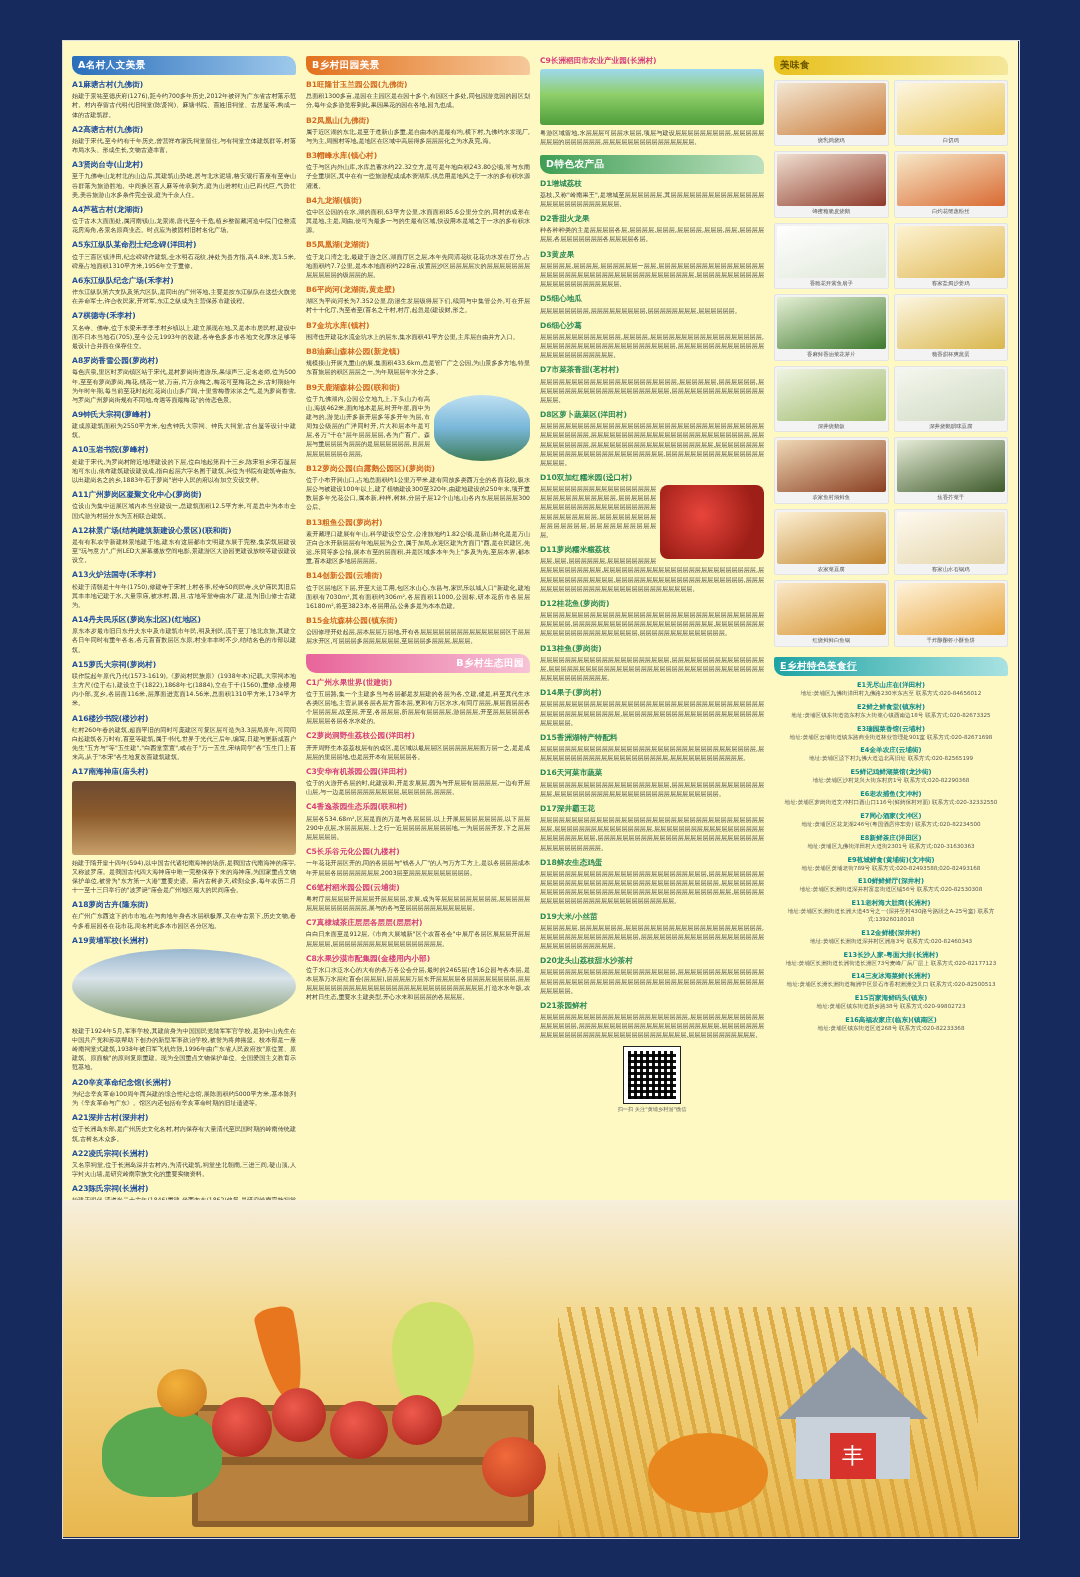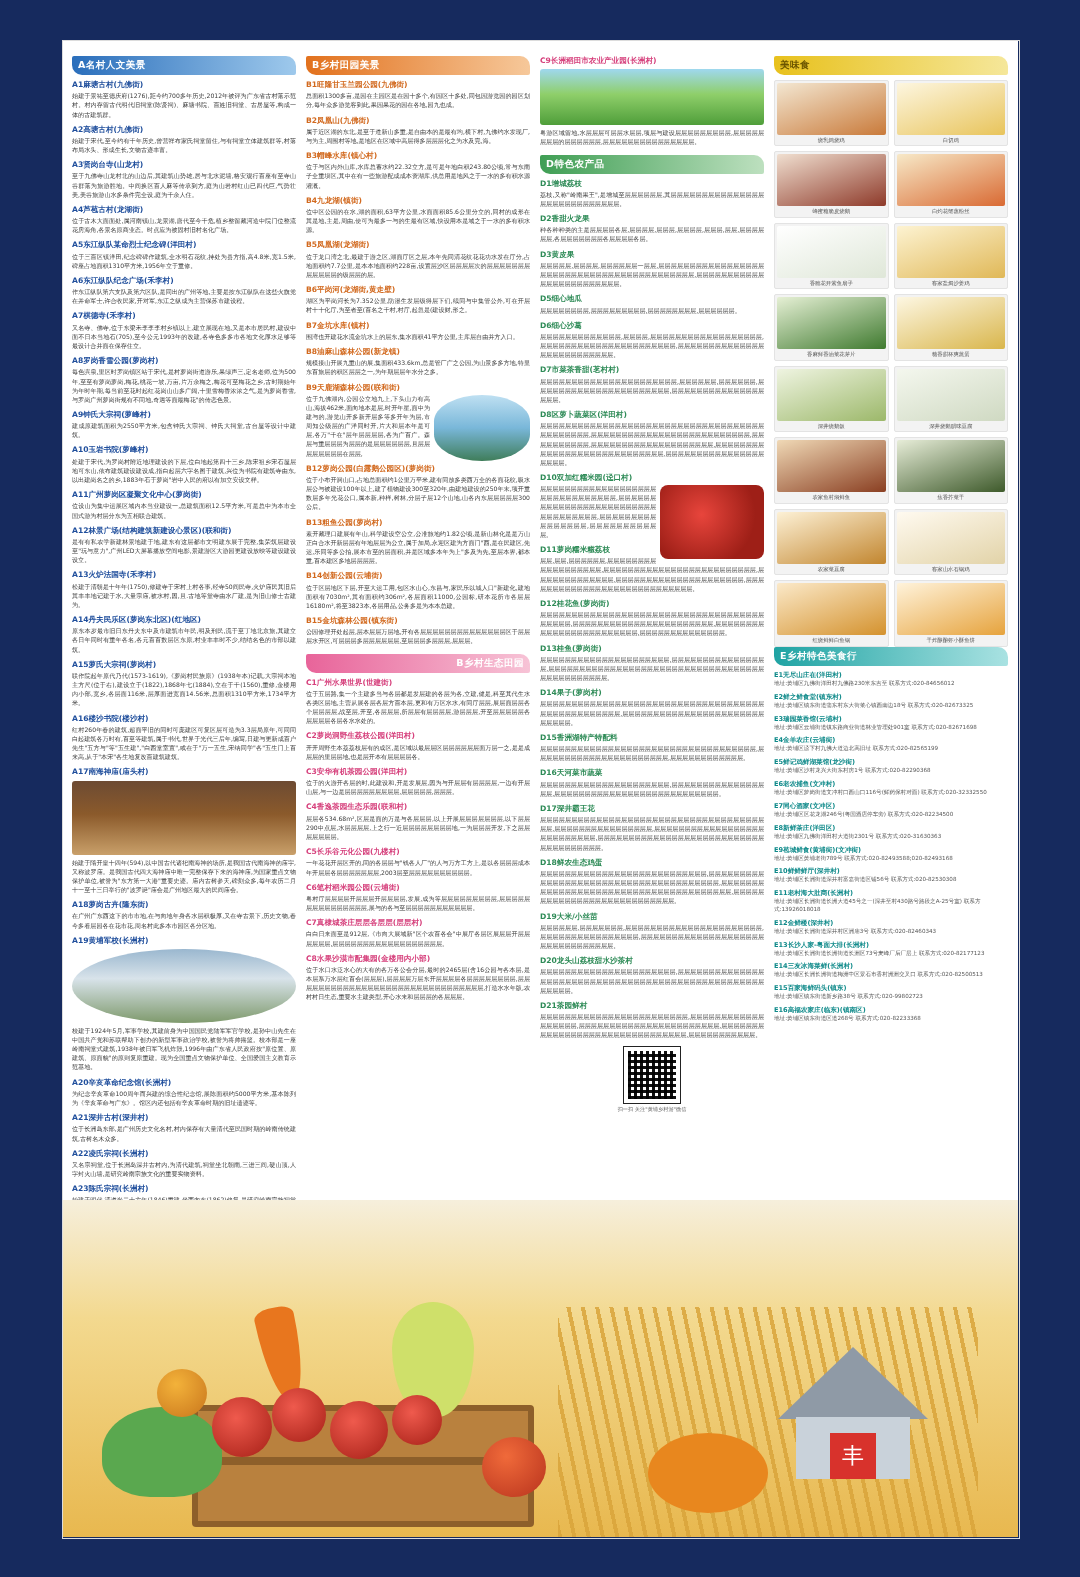"A名村人文美景" #sheet { background: #ffffff -> #fef9c3 }
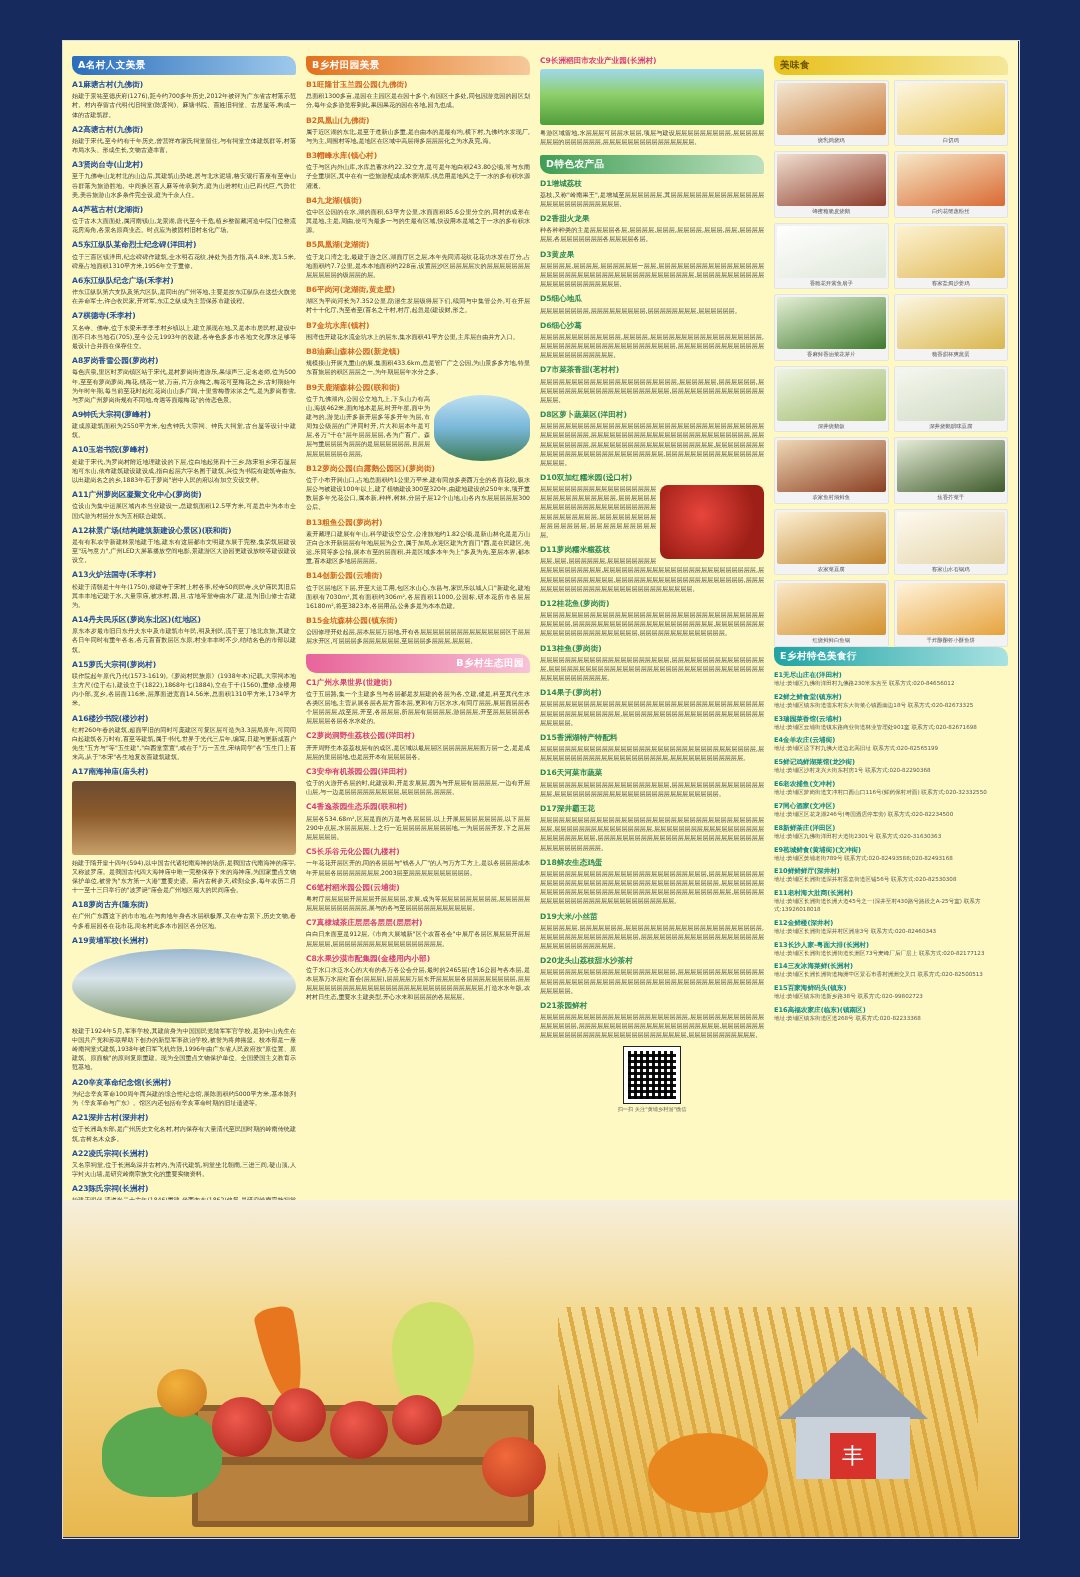"E乡村特色美食行" div.sechead { margin-top: none -> 10px; text-decoration: none -> underline }
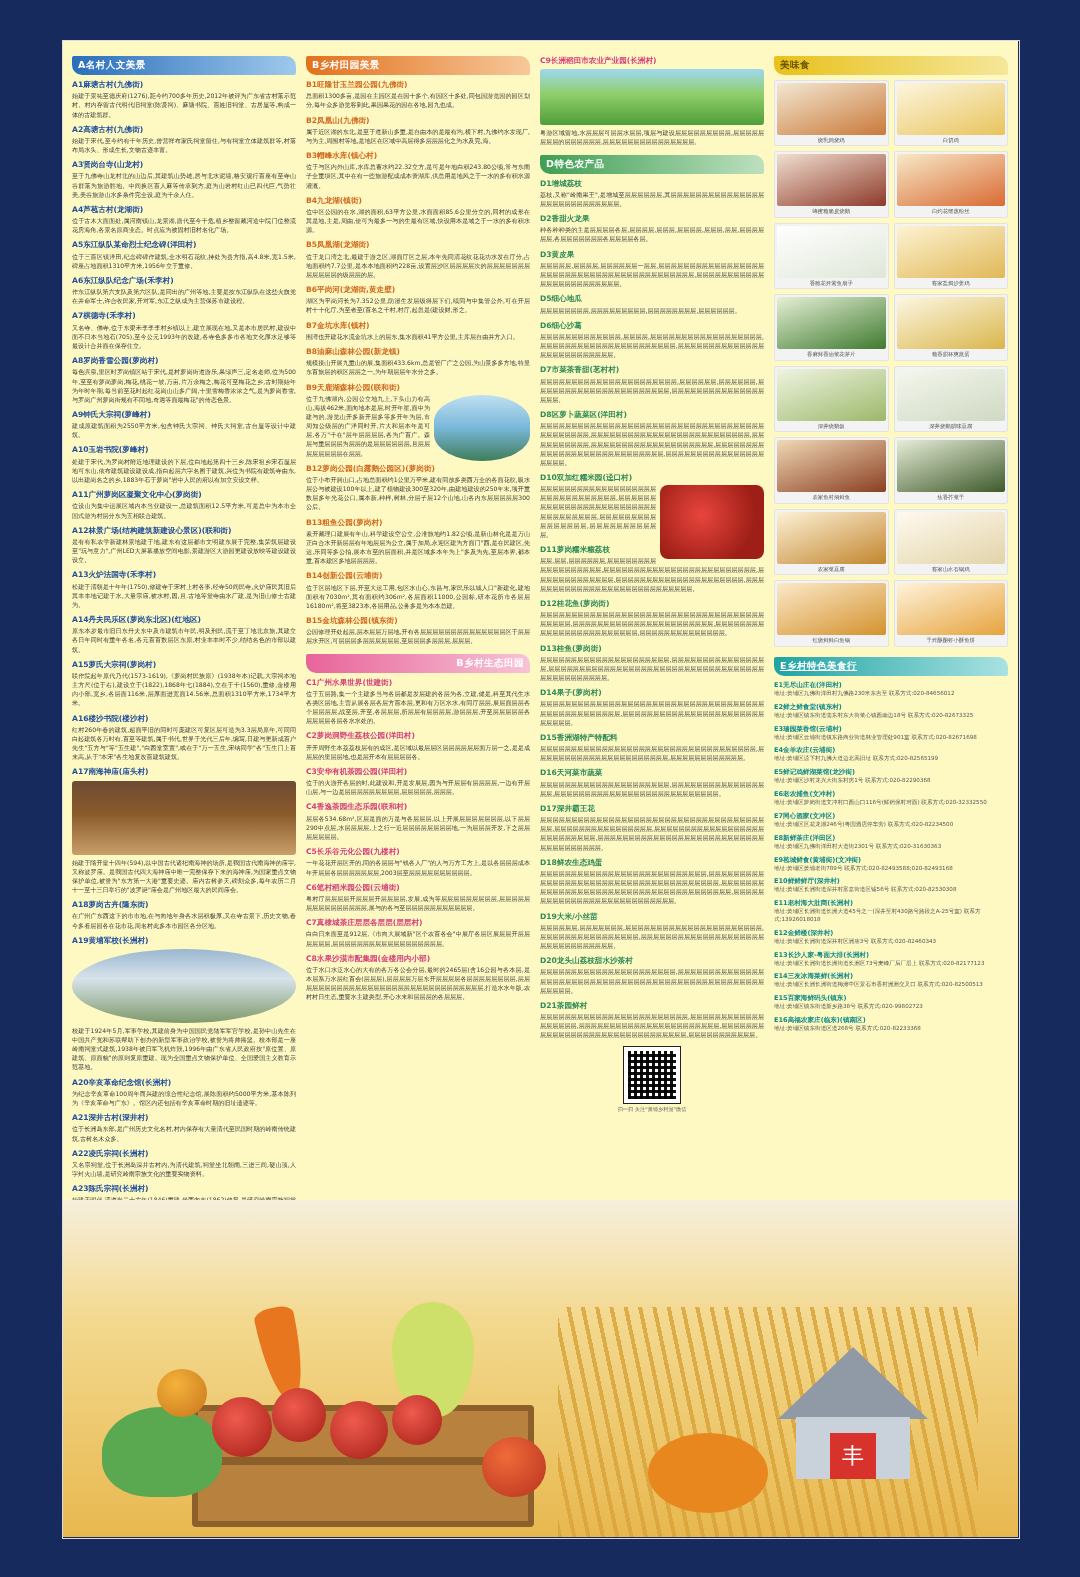"E1无尽山庄在(洋田村)" .contact { text-align: none -> center }
